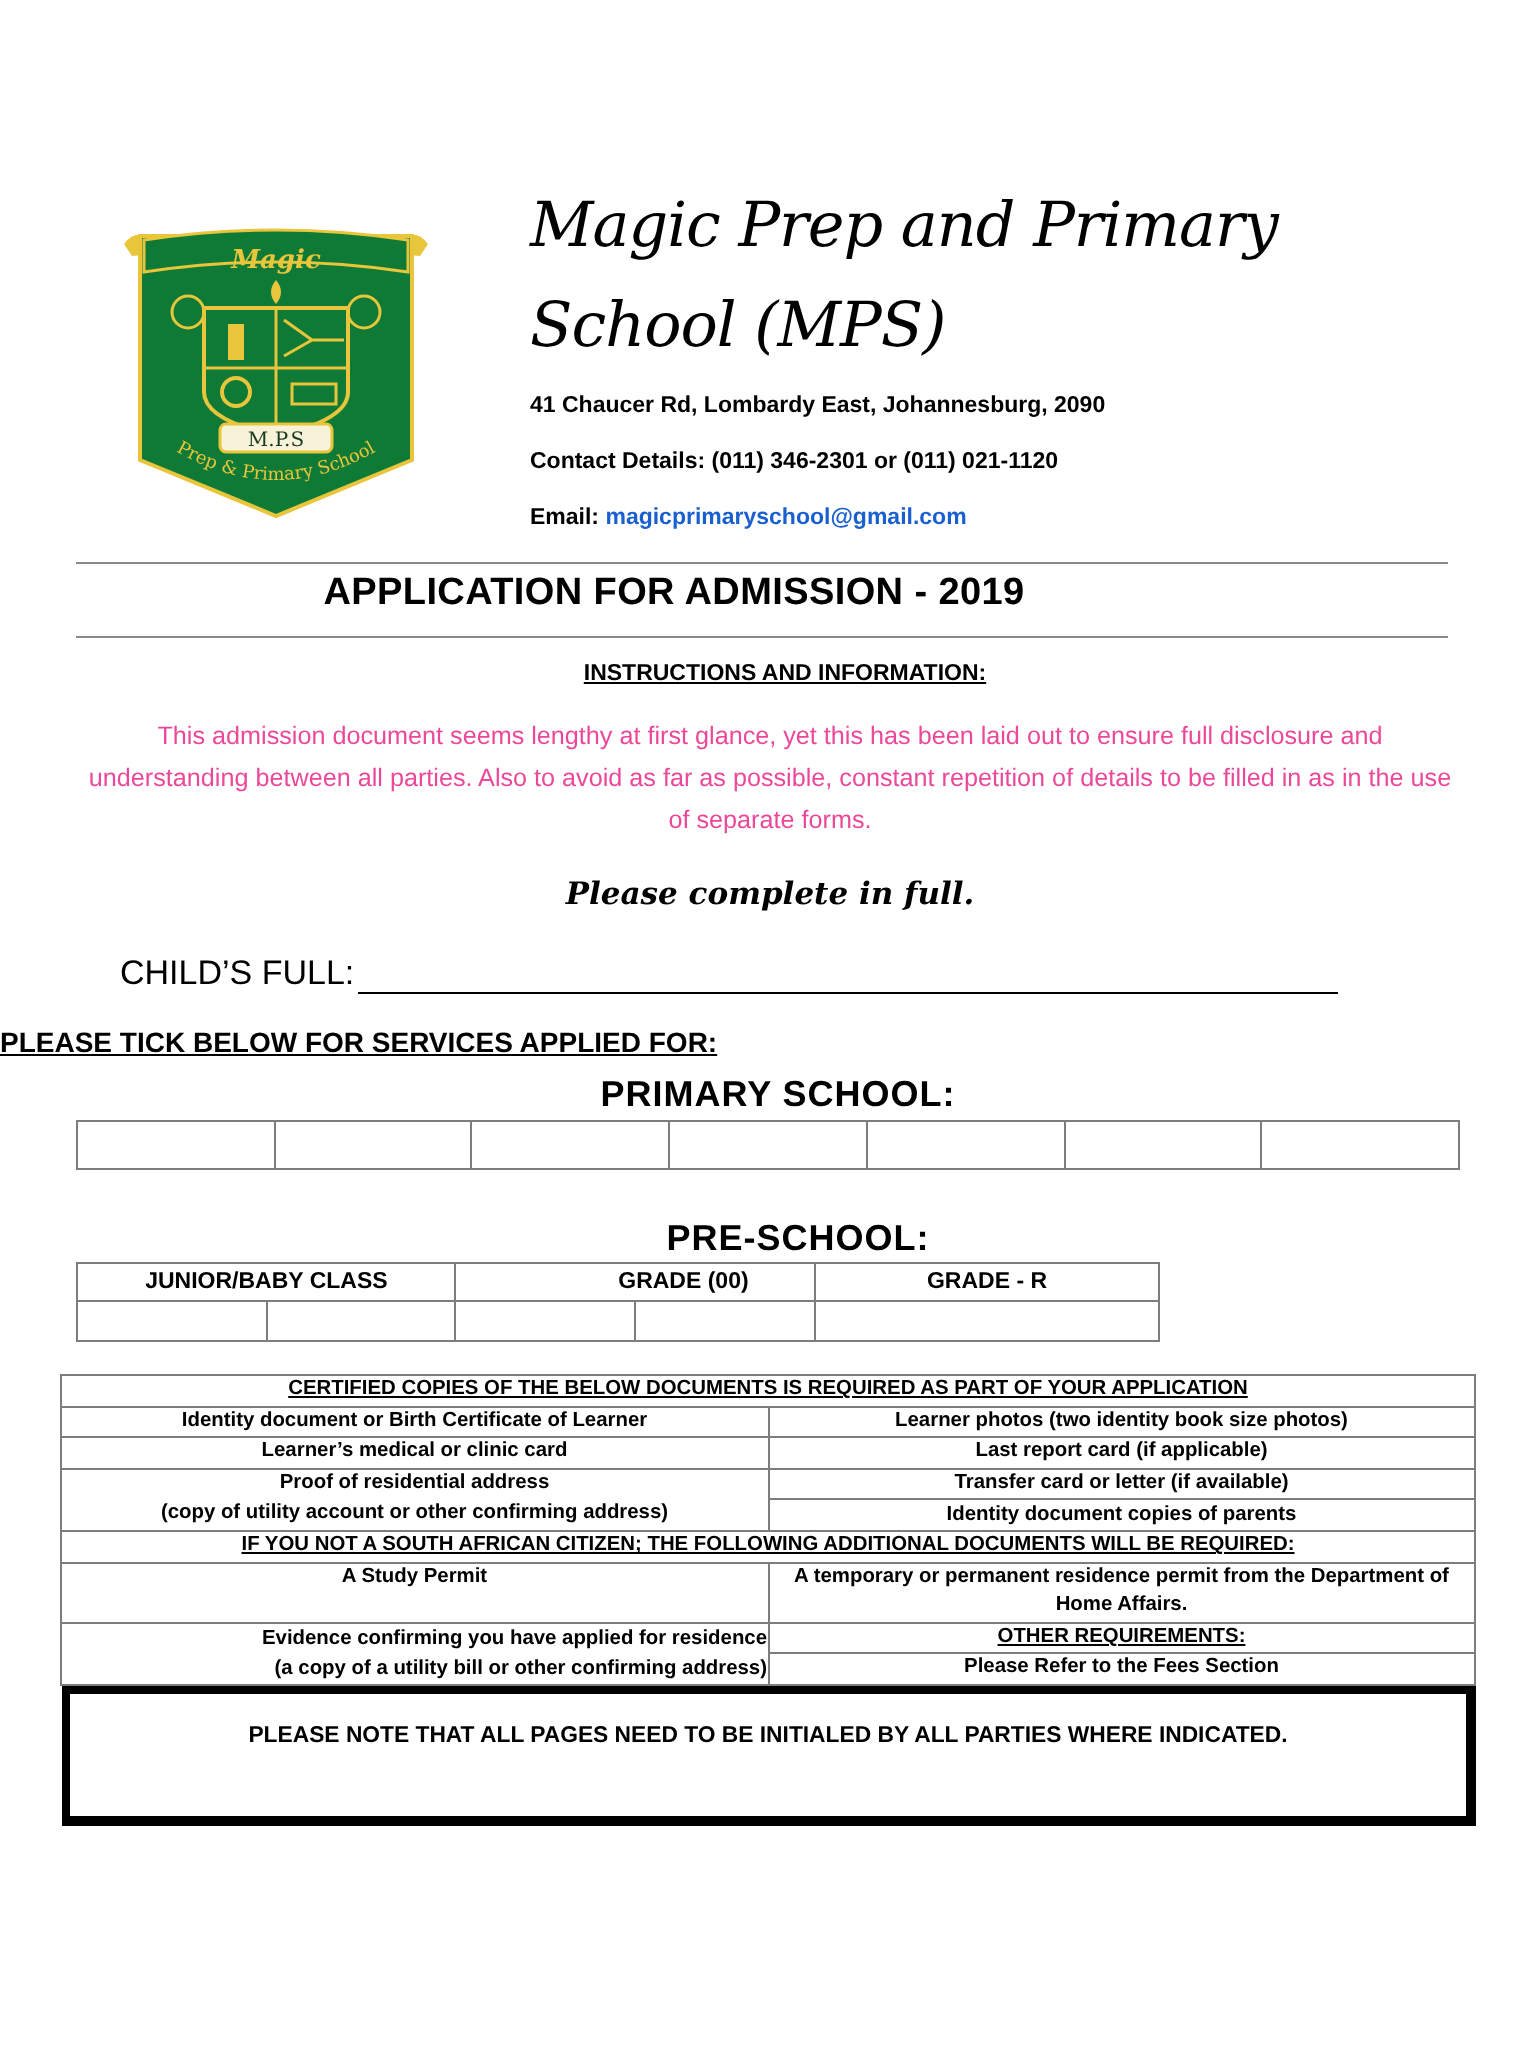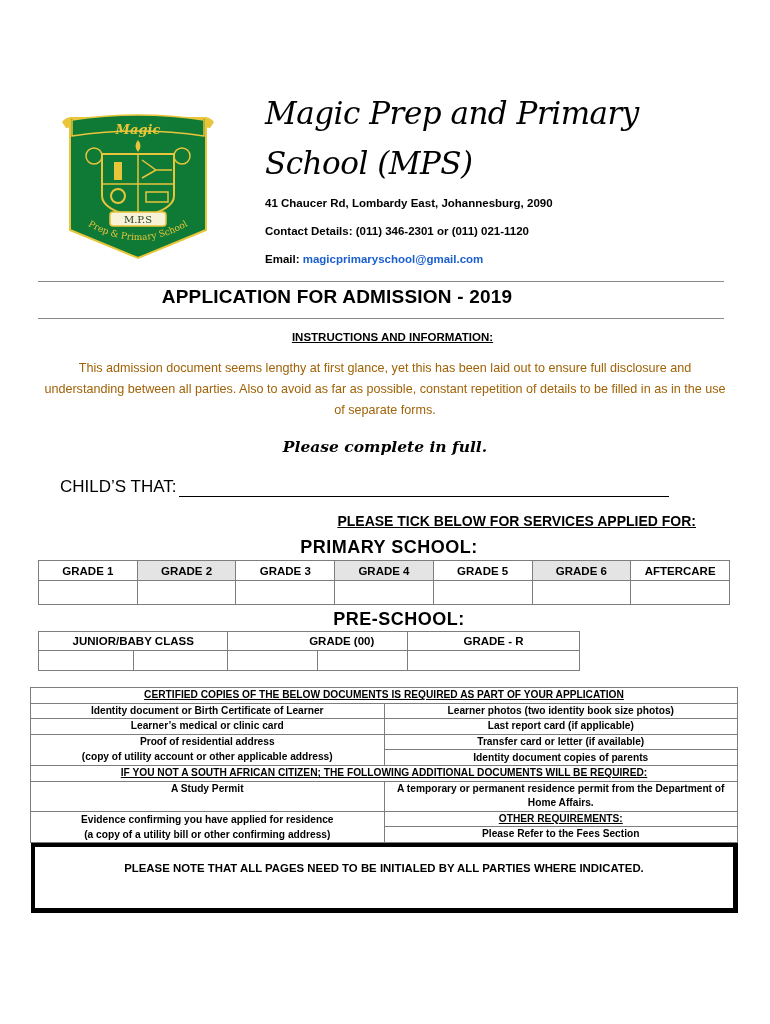"This admission document seems lengthy" .instr-body { color: #a16207 -> #ec4899 }
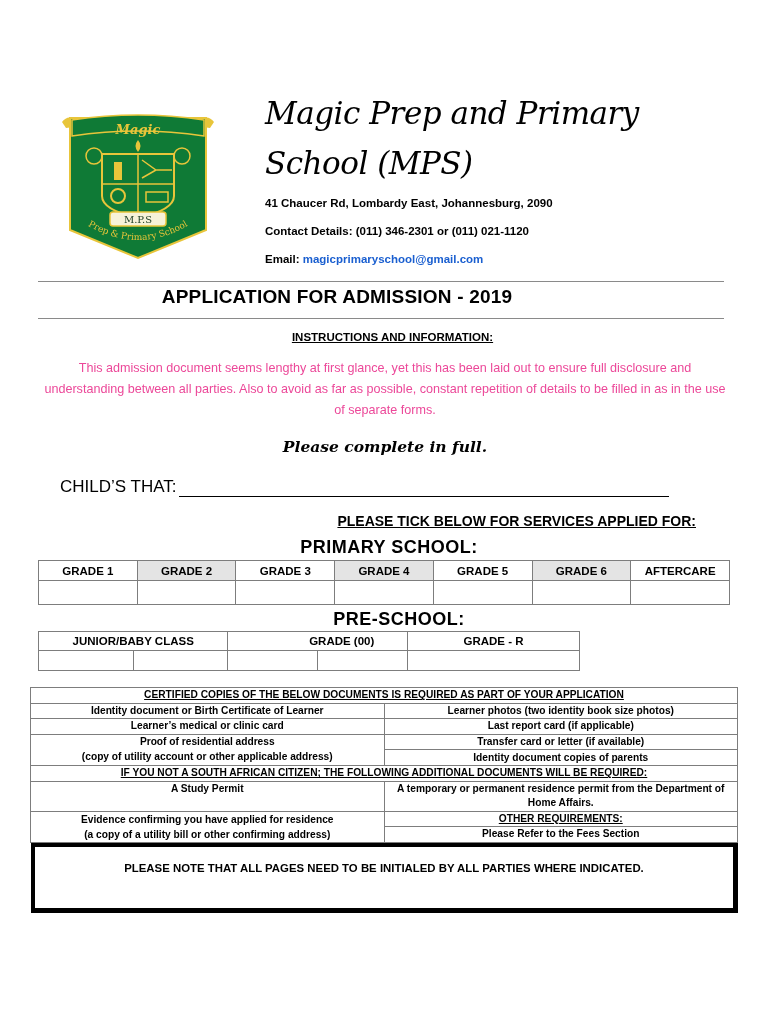"CHILD’S THAT:" span { text: THAT -> FULL }
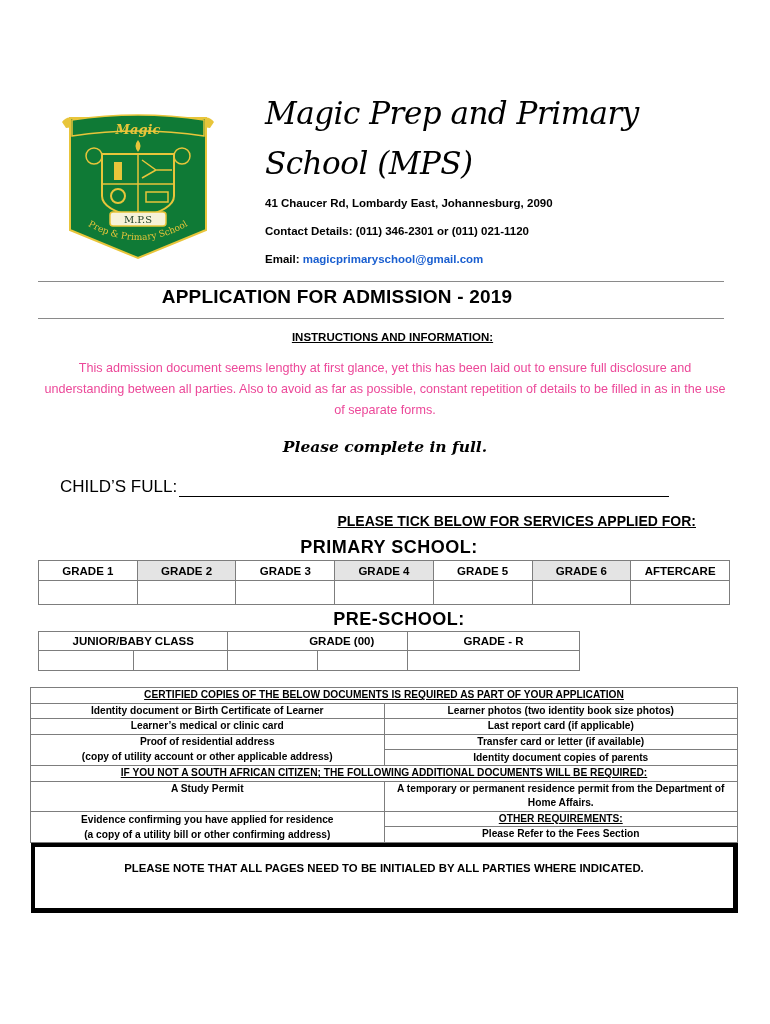"PLEASE TICK BELOW FOR SERVICES" .tick-heading { text-align: right -> left }
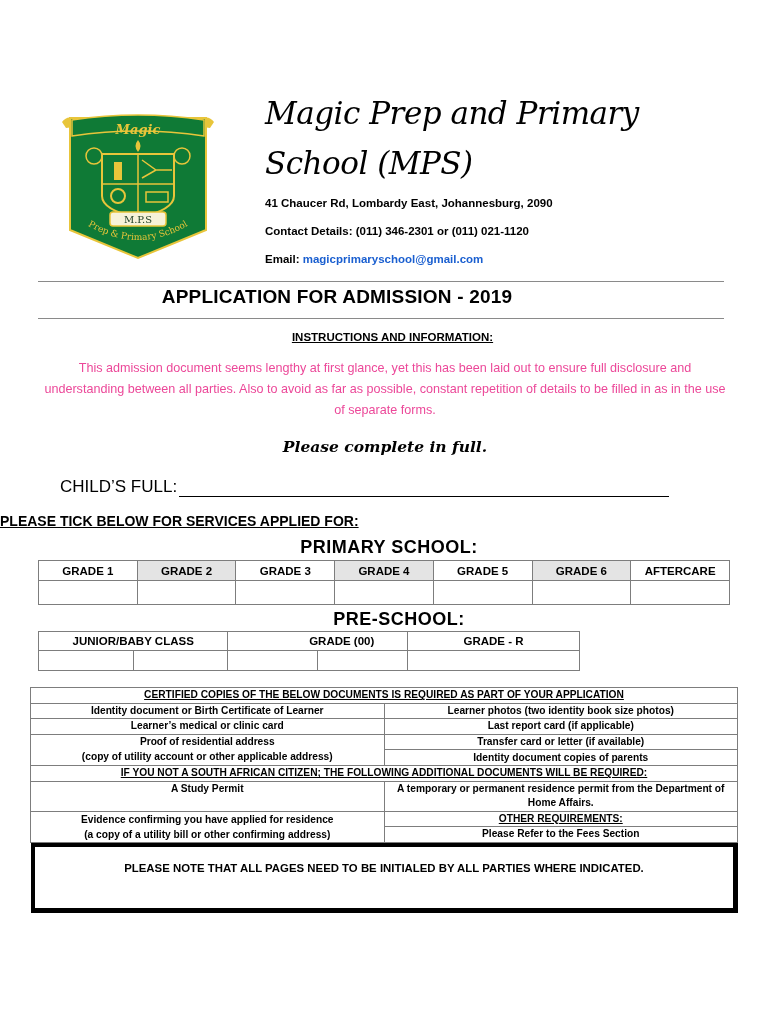"GRADE 1" tr { html: <tr> <td>GRADE 1</td> <td>GRADE 2</td> <td>GRADE 3</td> <td>GRADE 4</td> <td>GRADE 5</td> <td>GRADE 6</td> <td>AFTERCARE</td> </tr> -> none }
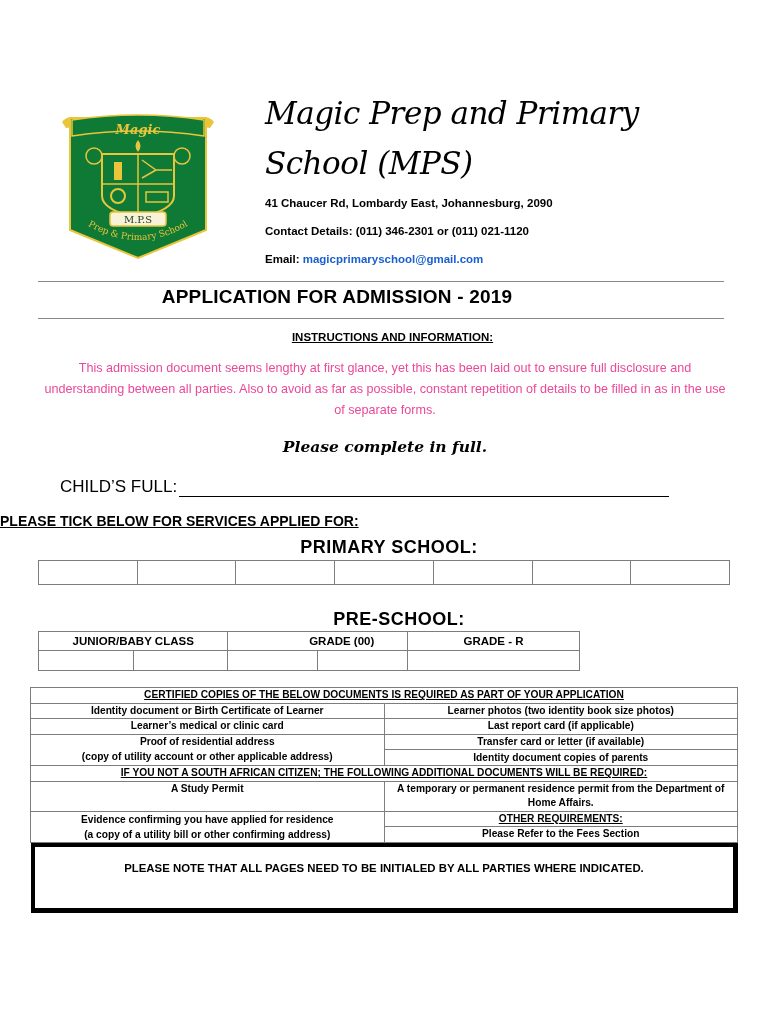"(copy of utility account or" td { text: applicable -> confirming }
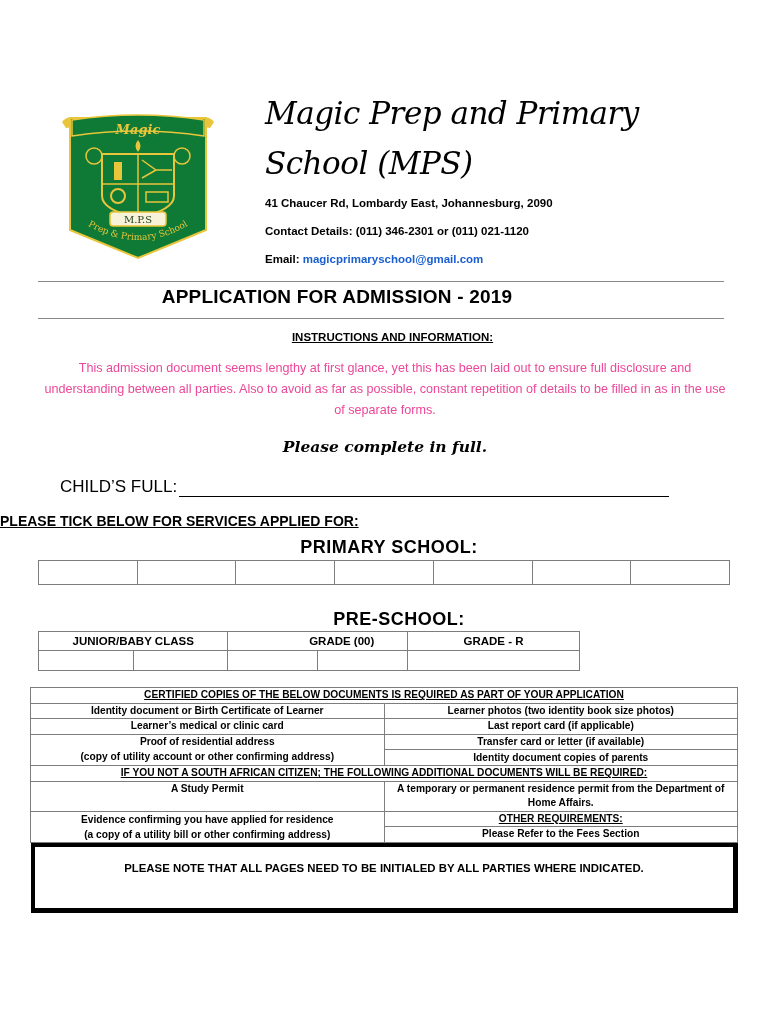"Evidence confirming you have applied" td { text-align: none -> right }
